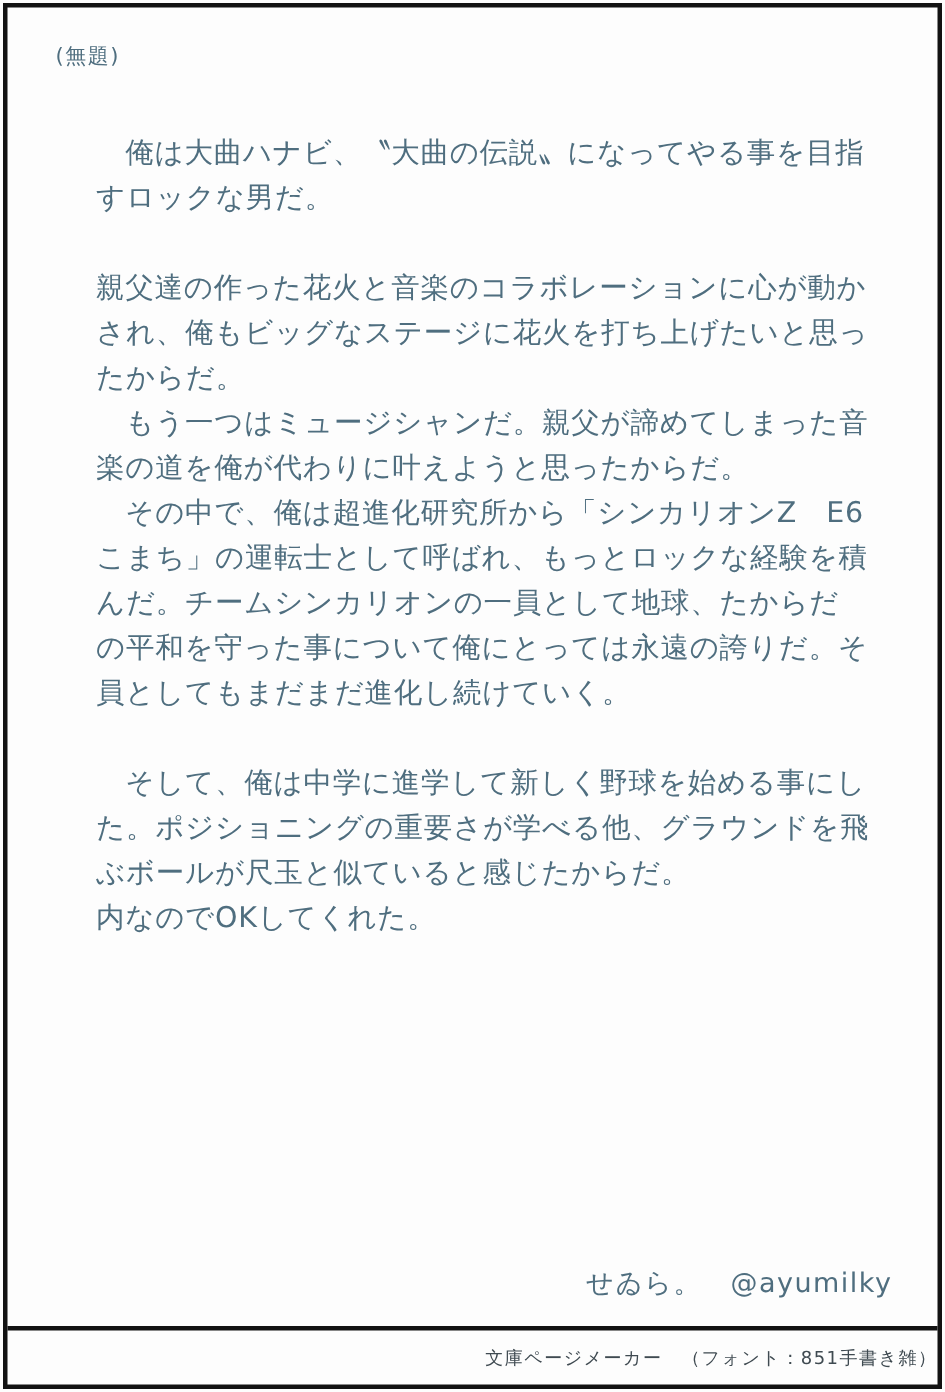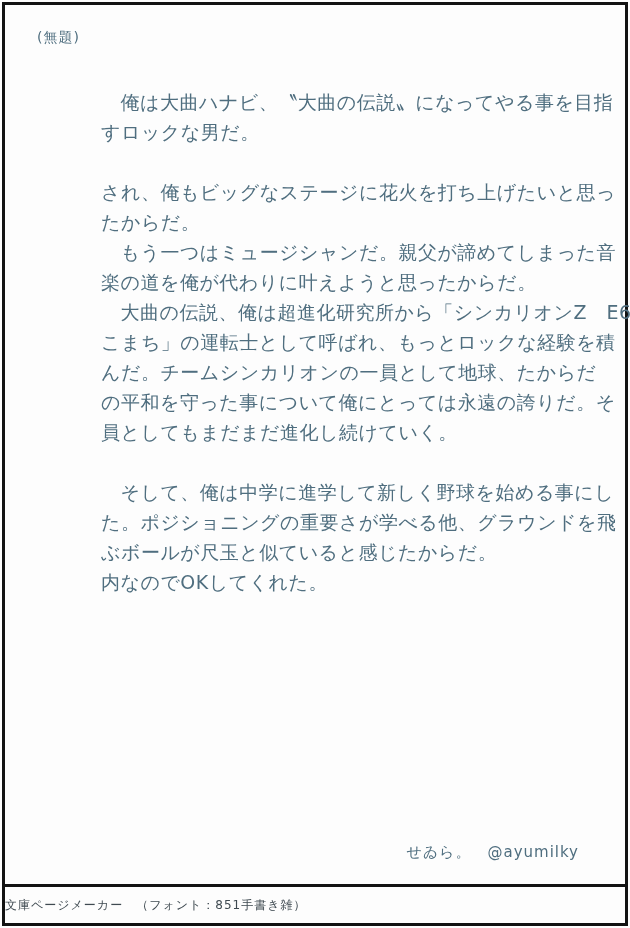"俺は大曲ハナビ、〝大曲の伝説〟になってやる事を目指" .body-line { margin-left: 37px -> none }
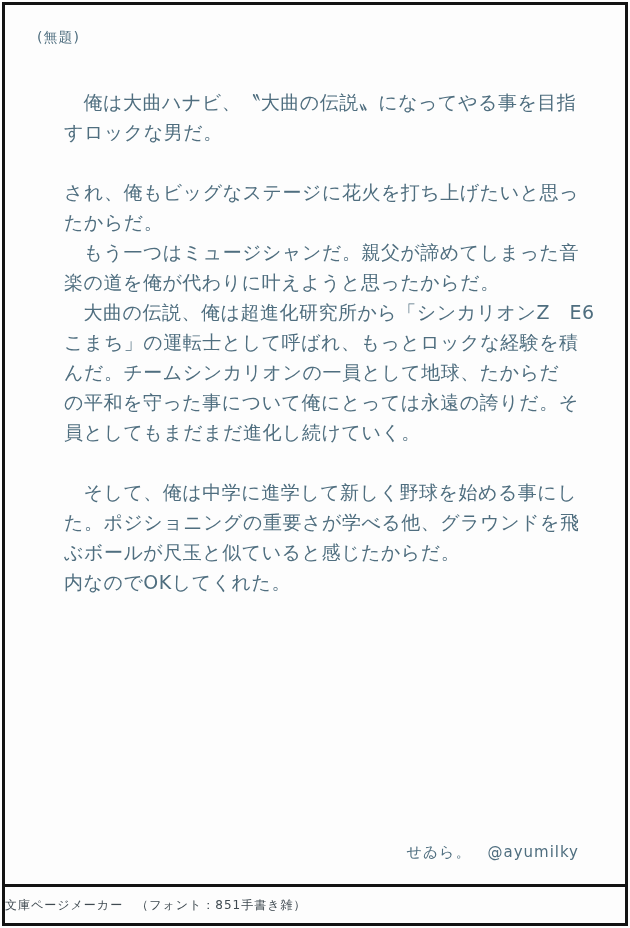"親父達の作った花火と音楽のコラボレーションに心が動か" div.body-line { html: none -> <div>親父達の作った花火と音楽のコラボレーションに心が動か</div> }
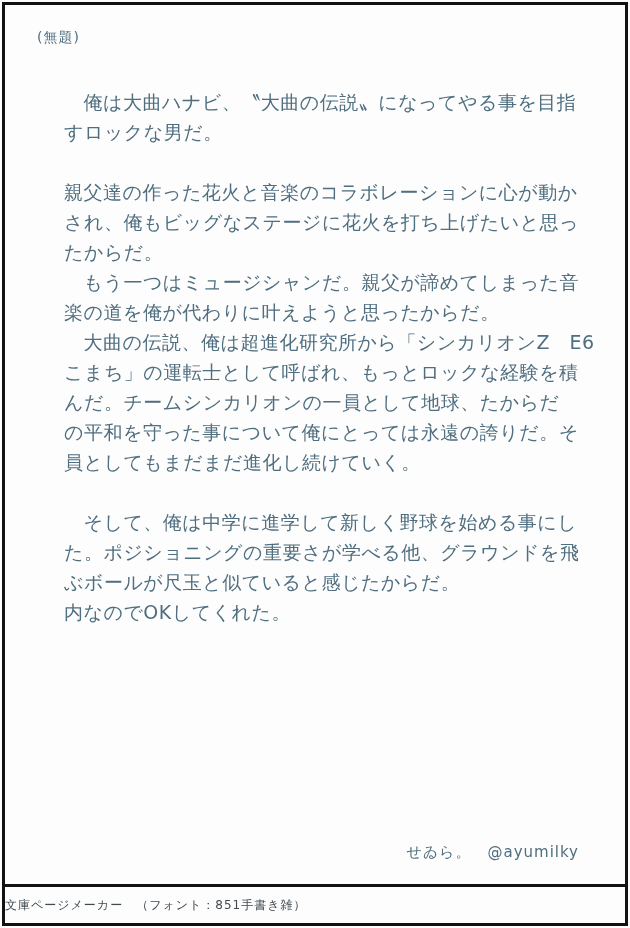"大曲の伝説、俺は超進化研究所から「シンカリオンZ E6" div.body-line { text: 大曲の伝説 -> その中で }
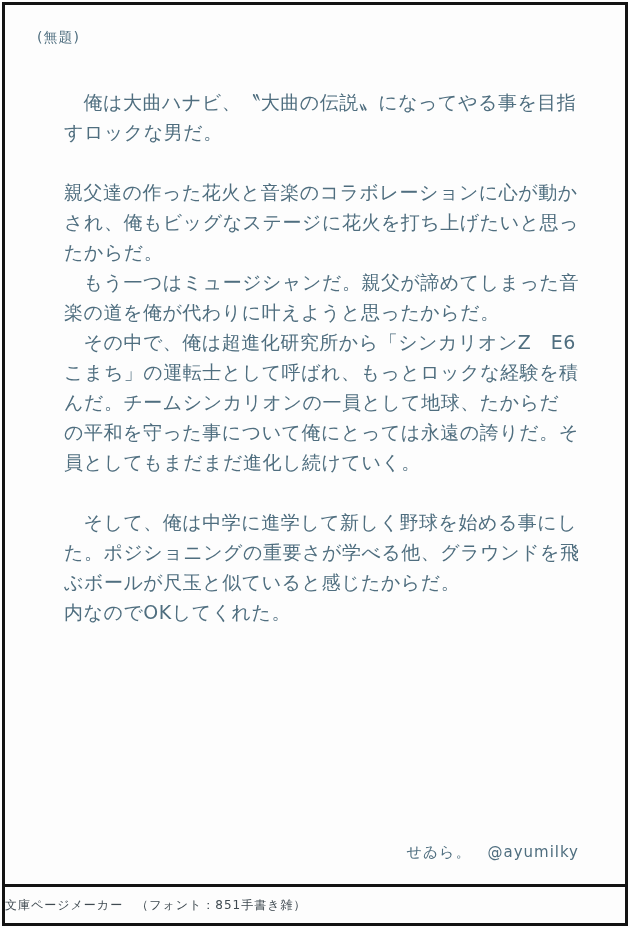"せゐら。 @ayumilky" .attribution { font-size: 15px -> 18px; right: 46px -> 30px }
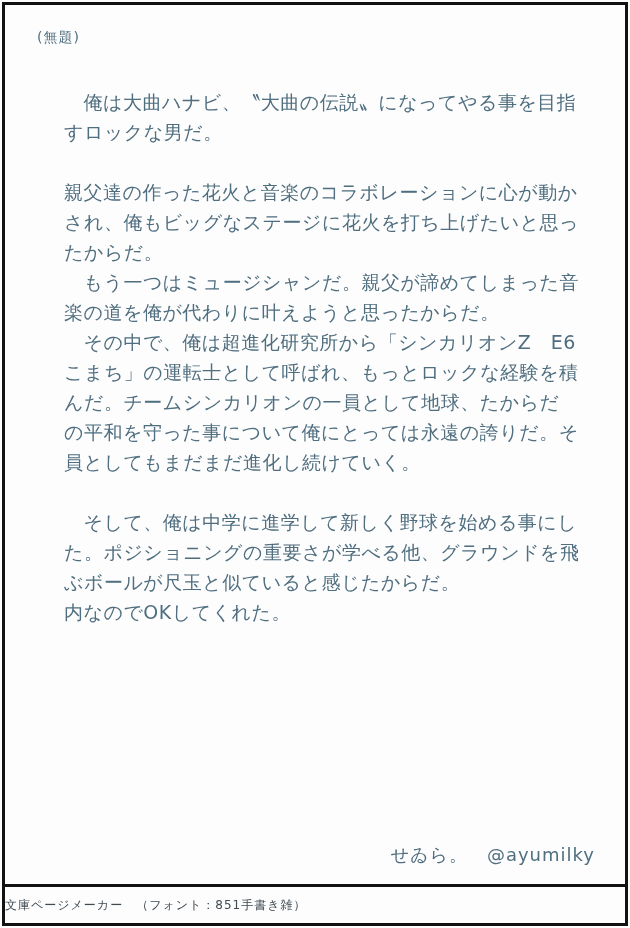"文庫ページメーカー （フォント：851手書き雑）" .caption-bar { justify-content: flex-start -> flex-end; padding-left: none -> 12px }
